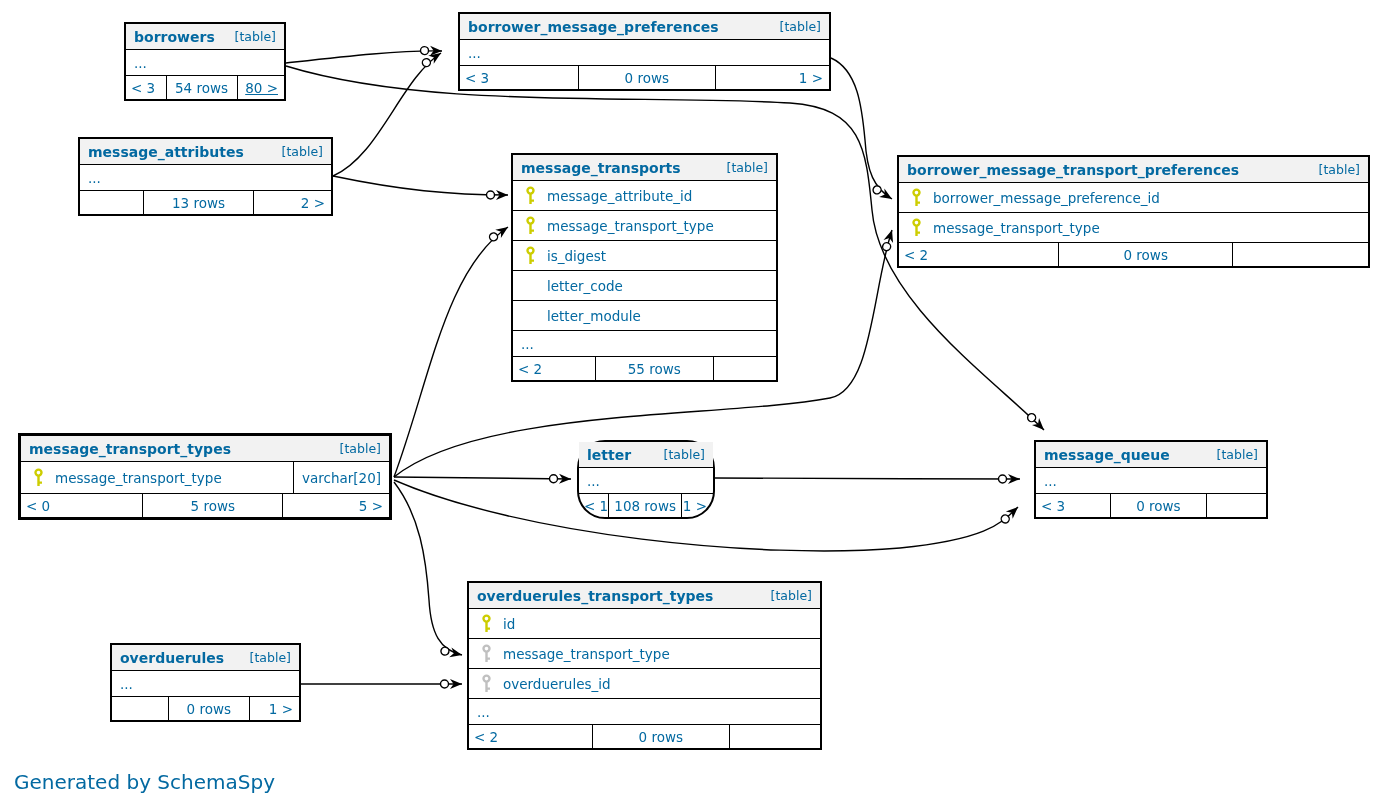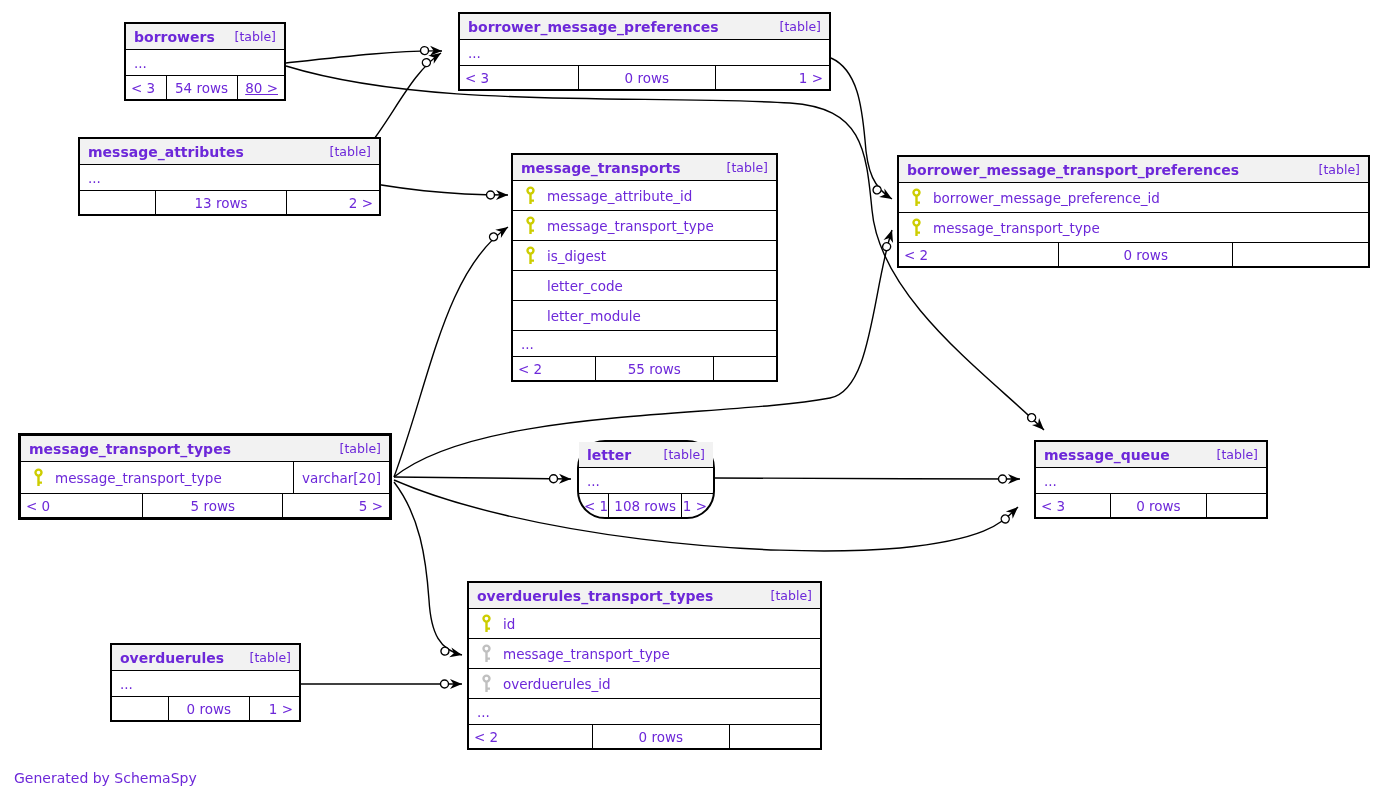"borrowers" #canvas { color: #6d28d9 -> #0369a1 }
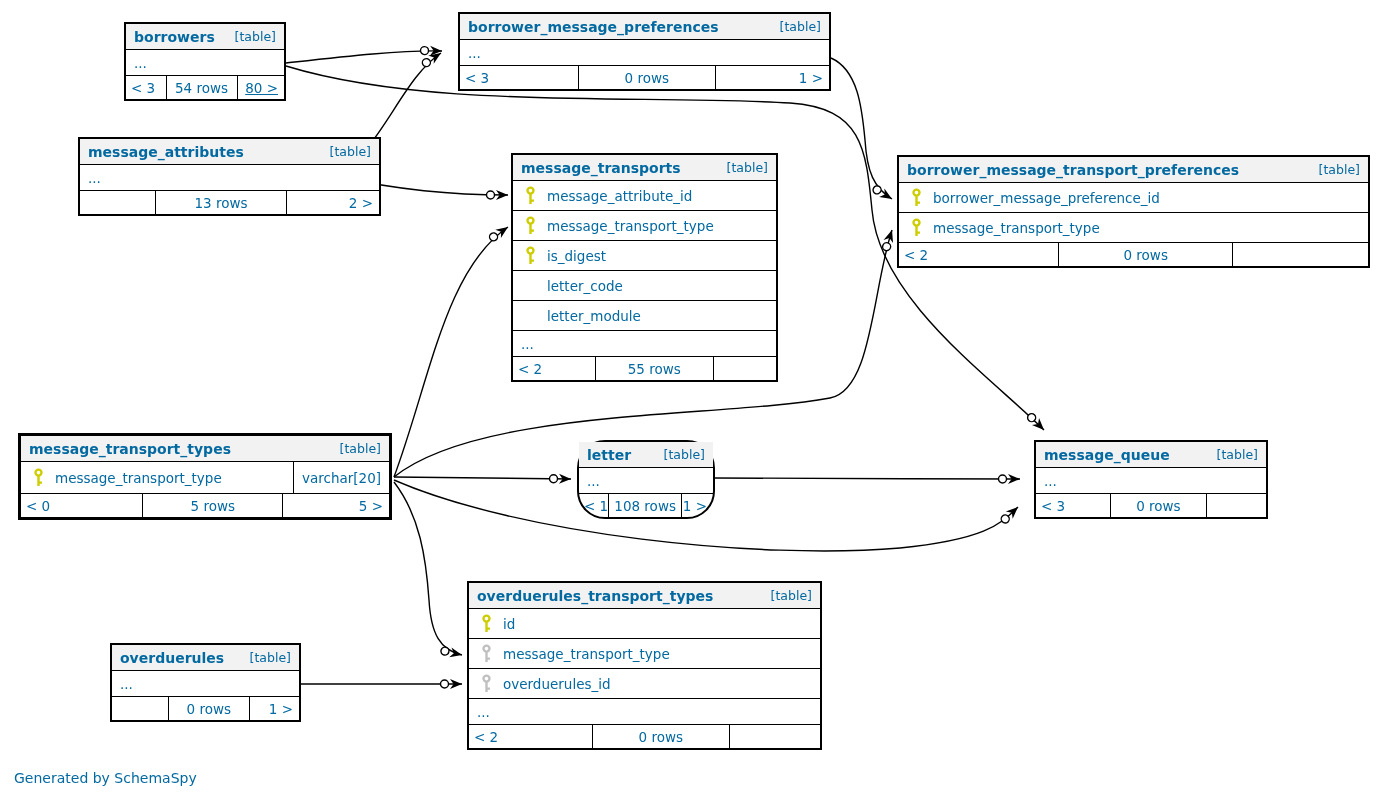"message_attributes" div.tbox { width: 303px -> 255px }
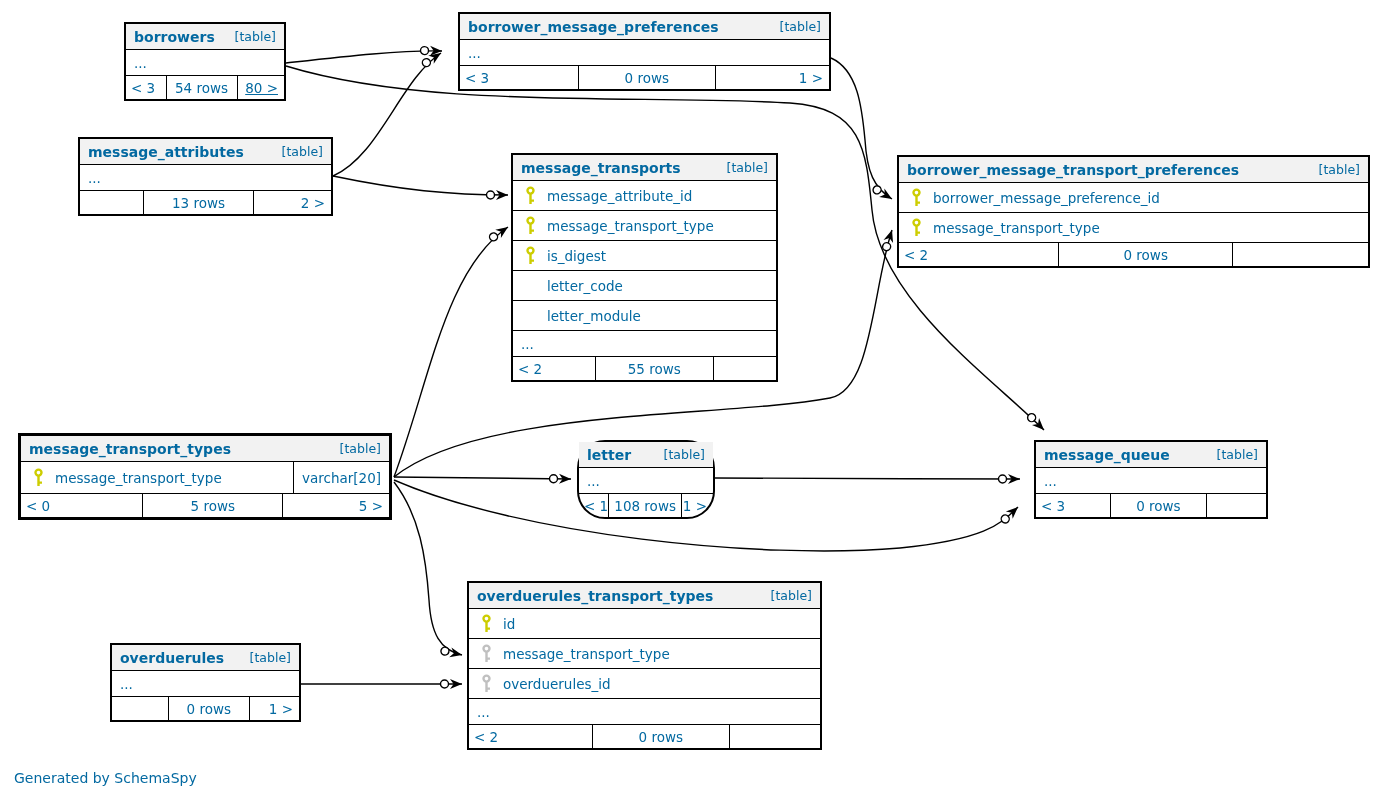"Generated by SchemaSpy" #caption { font-size: 14px -> 20px }
